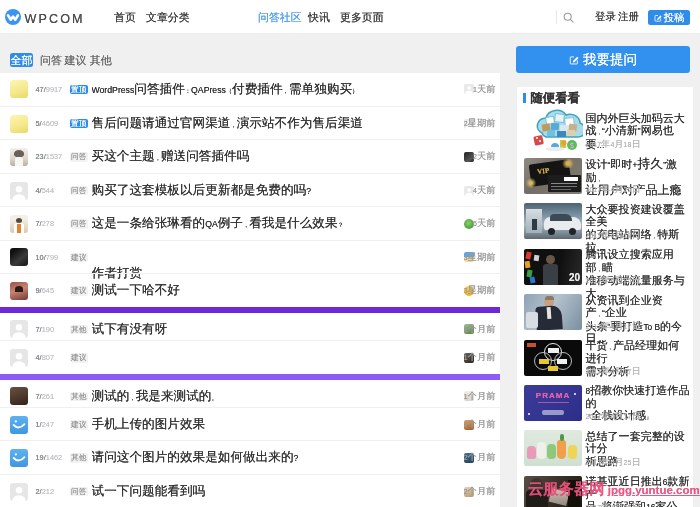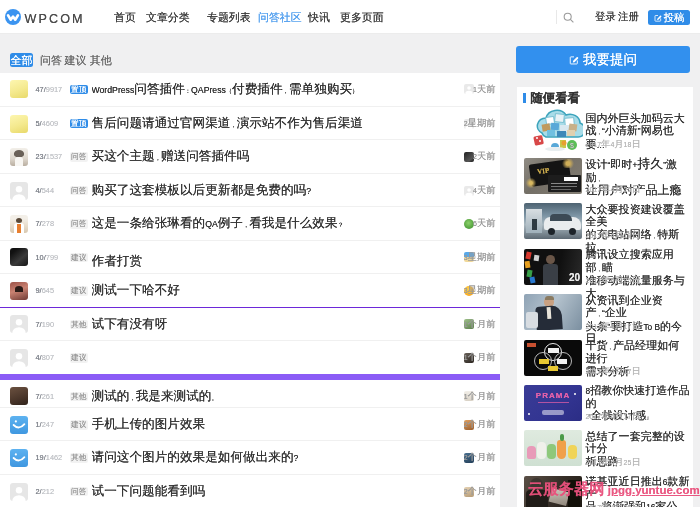"专题列表" div.abs { html: <div><span>专题列表</span></div> -> none }
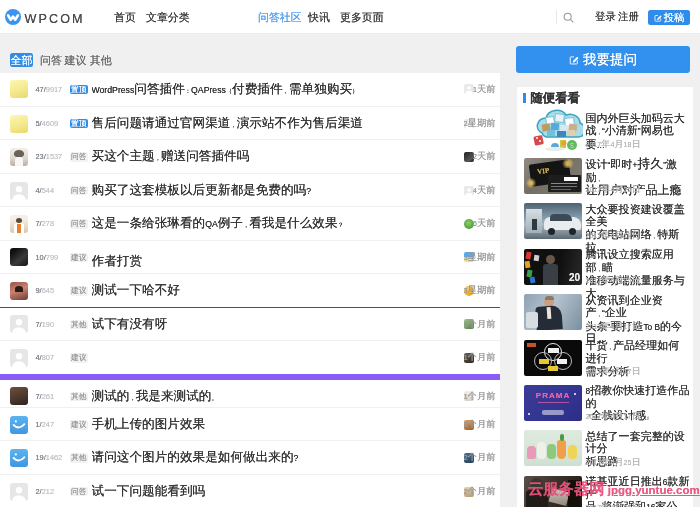"作者打赏" div.abs { top: 4px -> 16px }
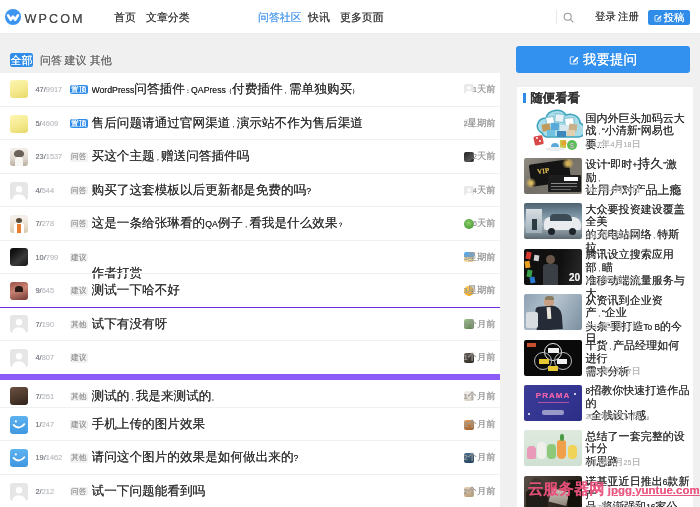"7/190" div.abs { border-top: 1px solid #6d28d9 -> 6px solid #6d28d9 }
